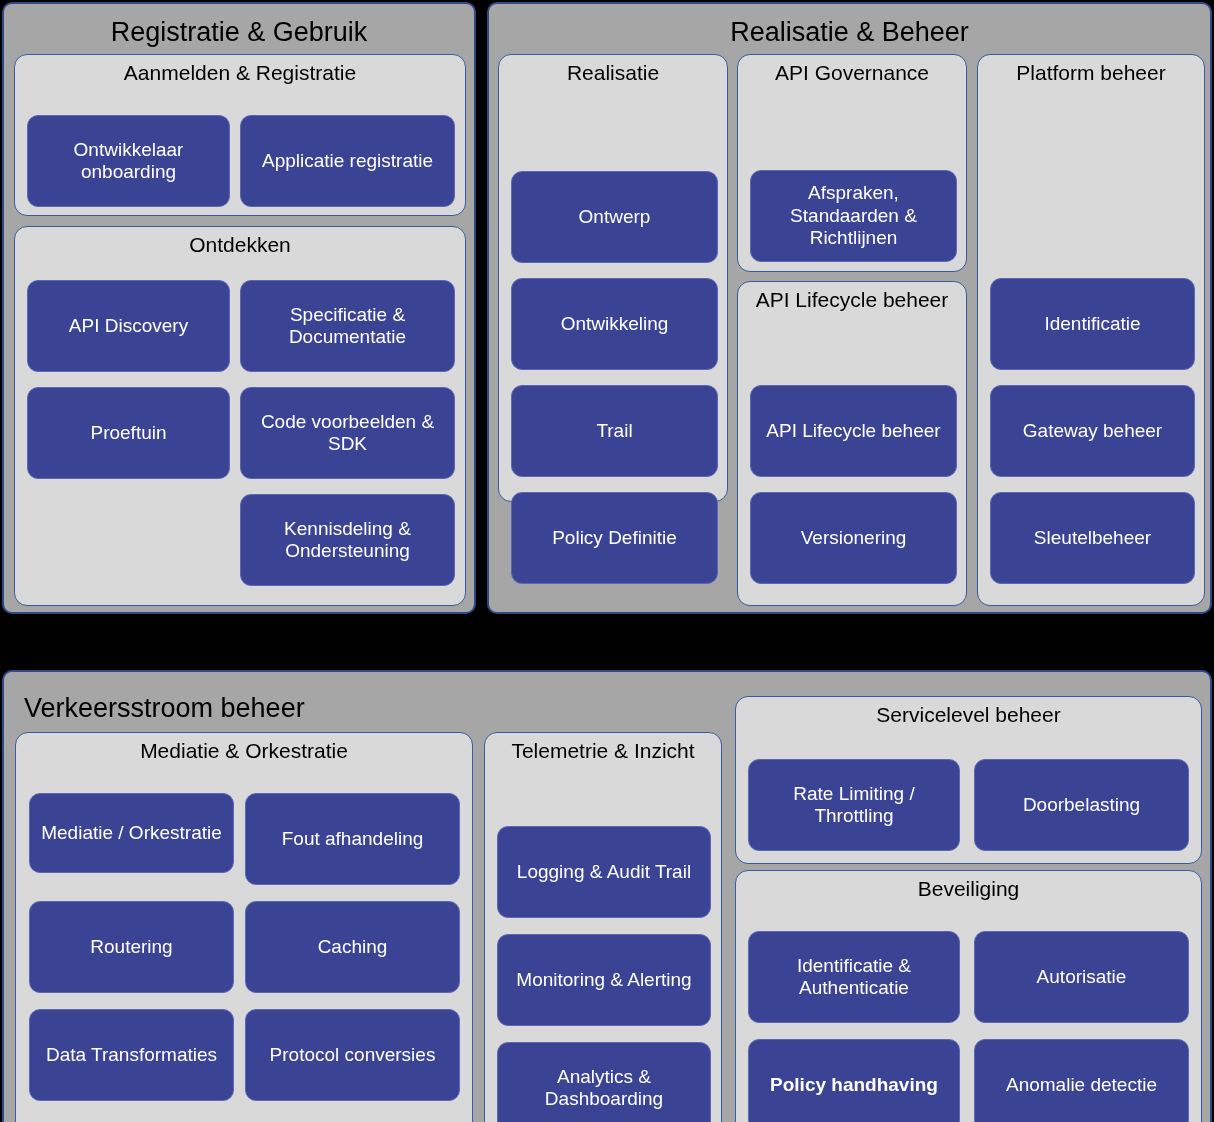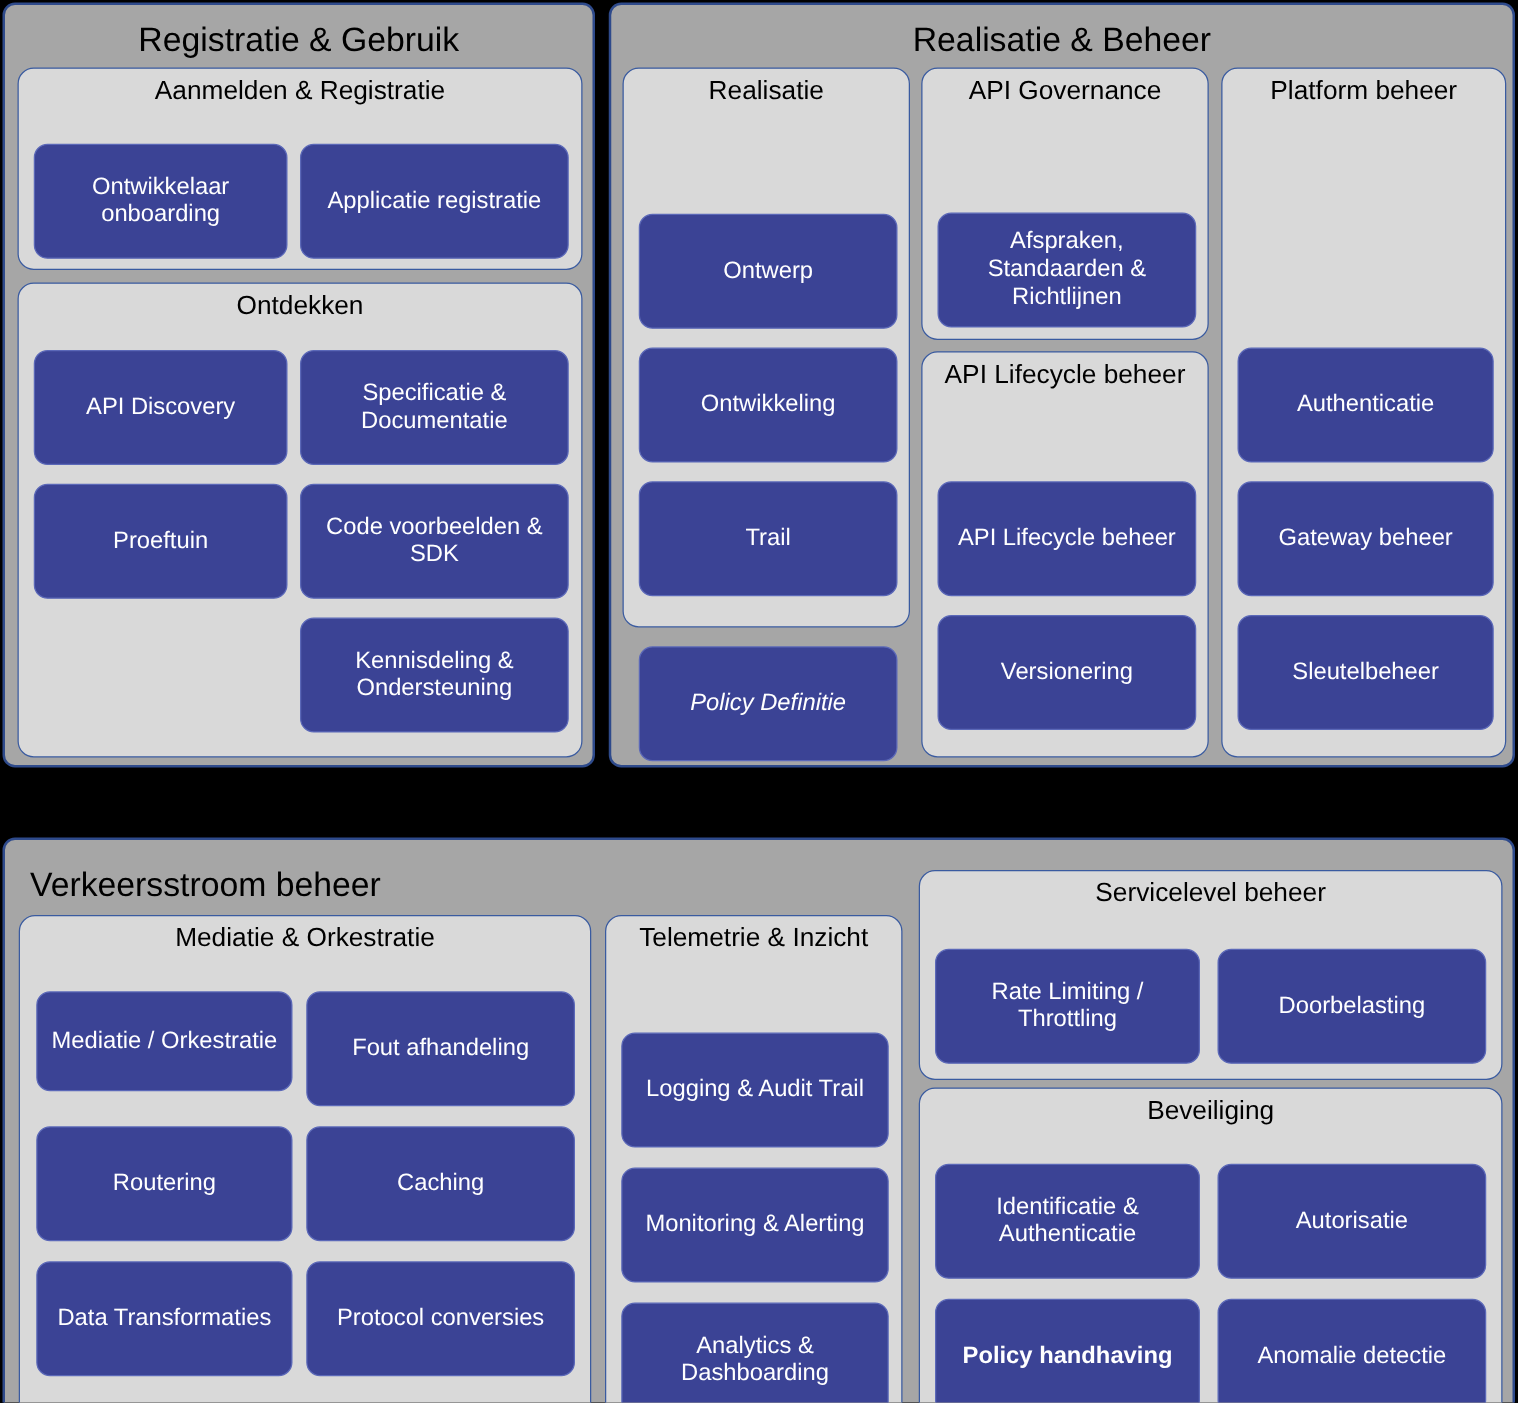"Authenticatie" div.tile { text: Authenticatie -> Identificatie }
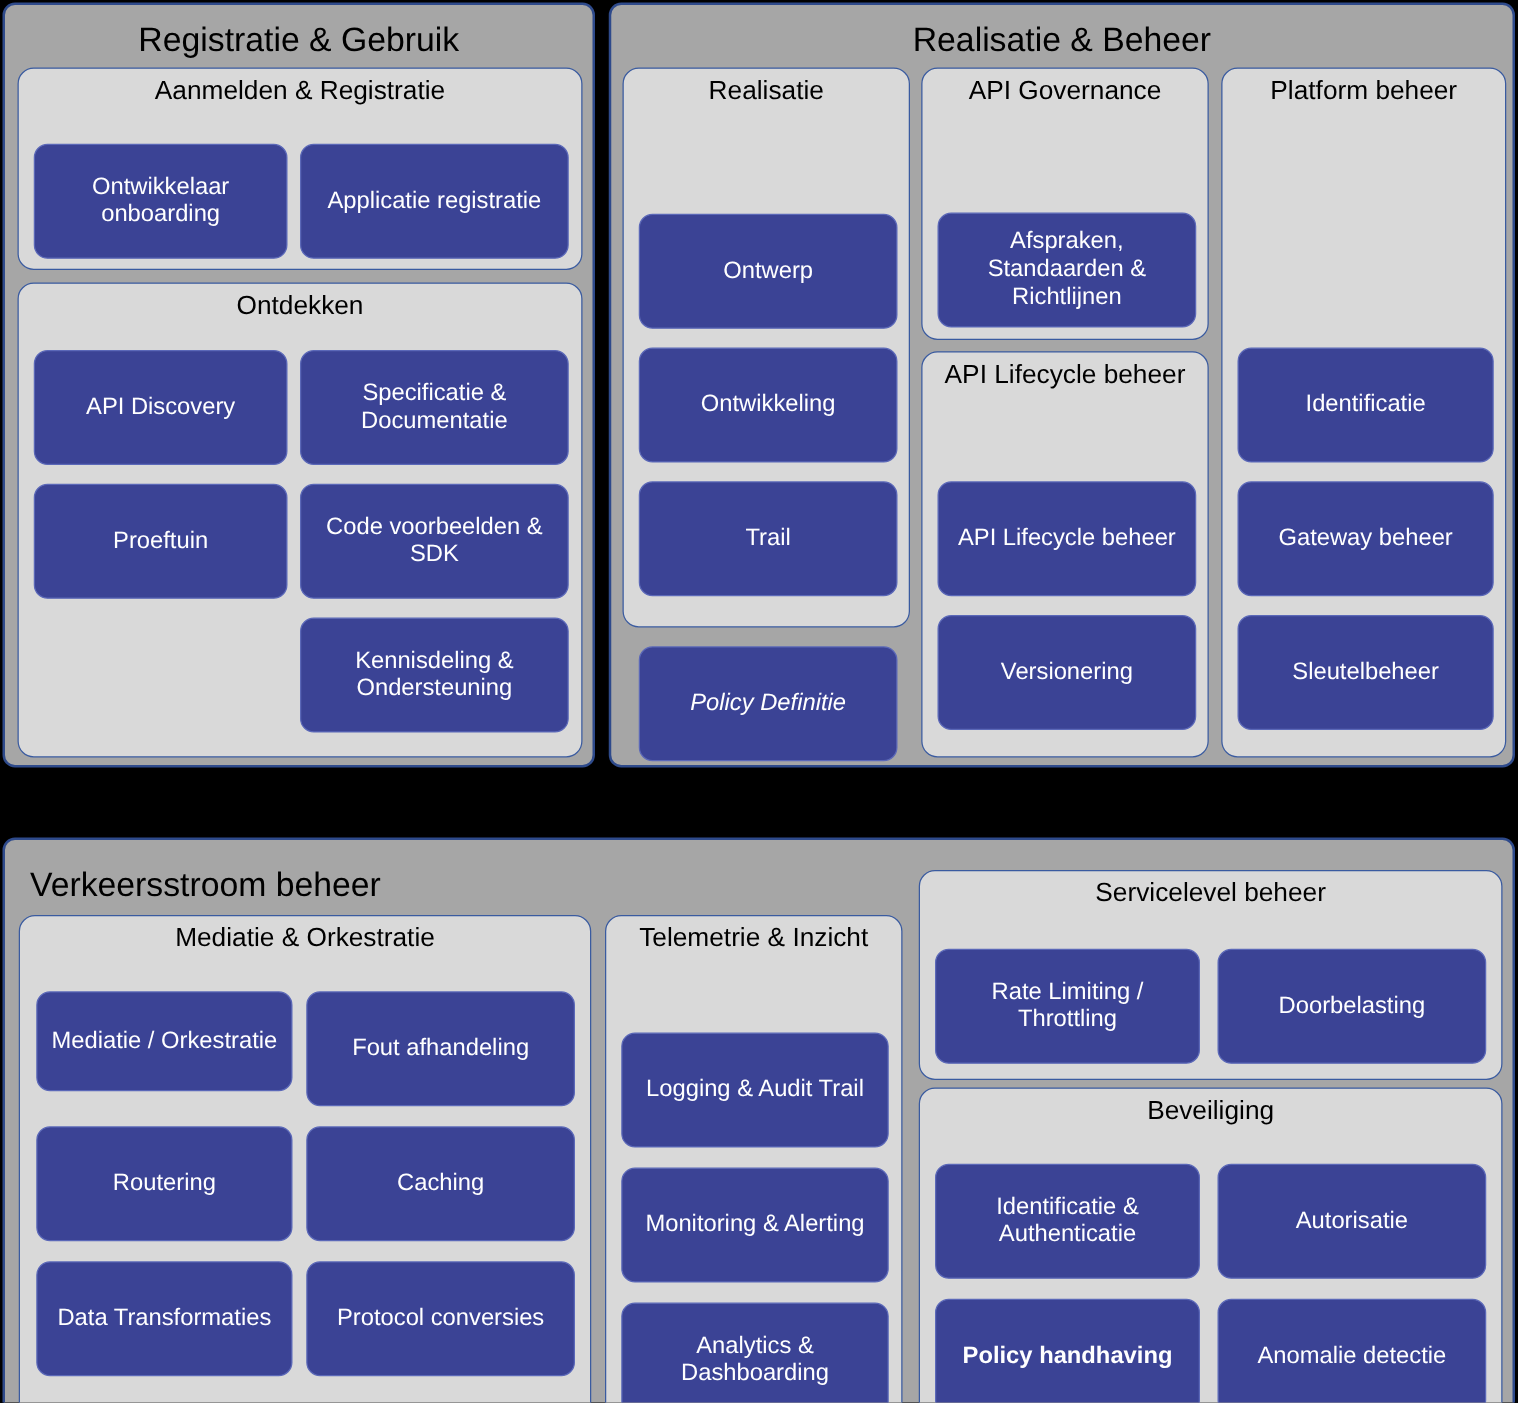"Policy Definitie" div.tile { font-style: italic -> none; top: 462px -> 437px }
